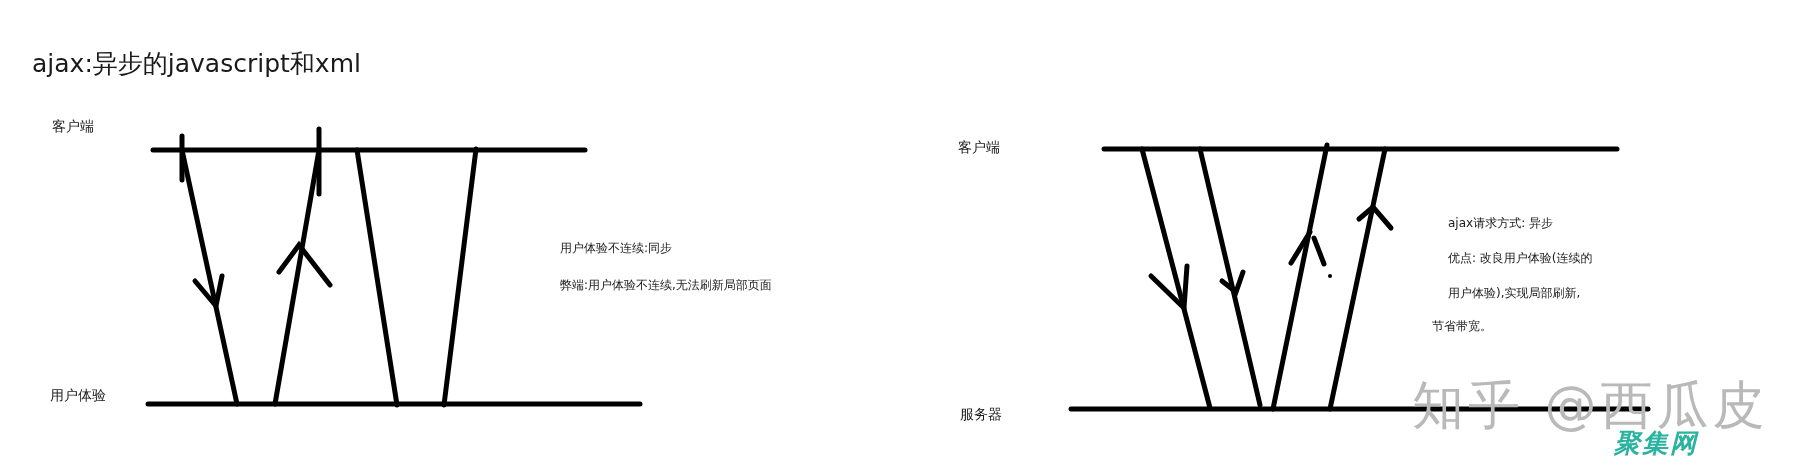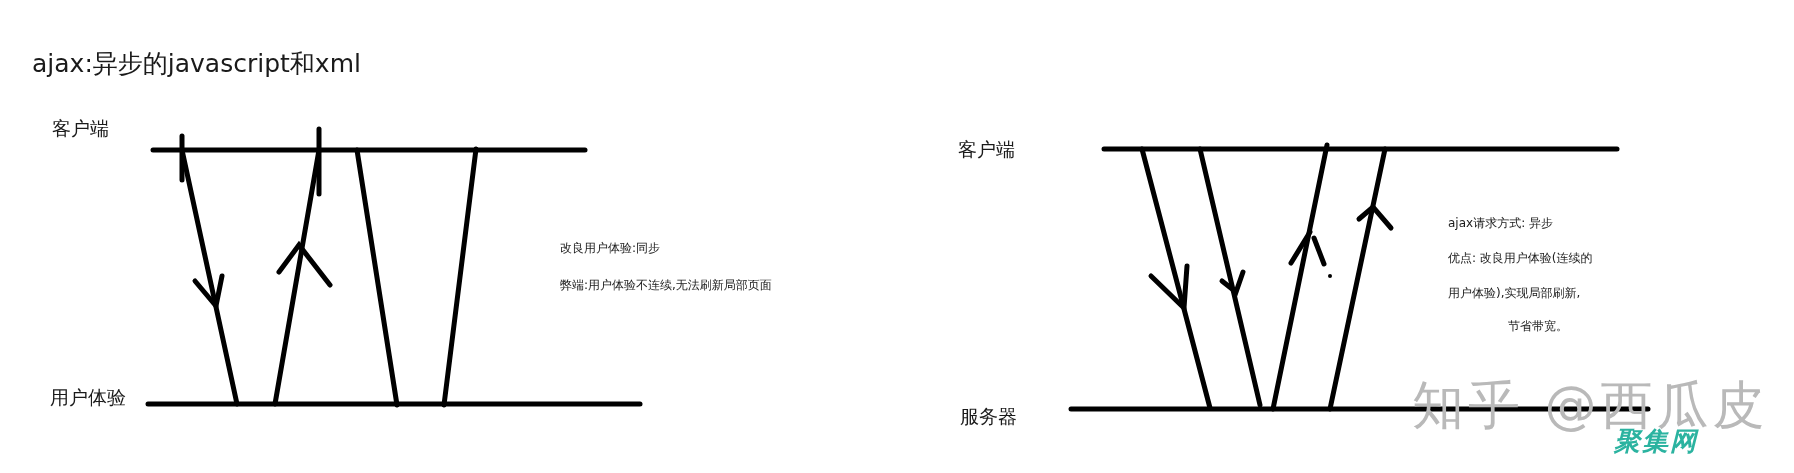"客户端" .txt { font-size: 19px -> 14px }
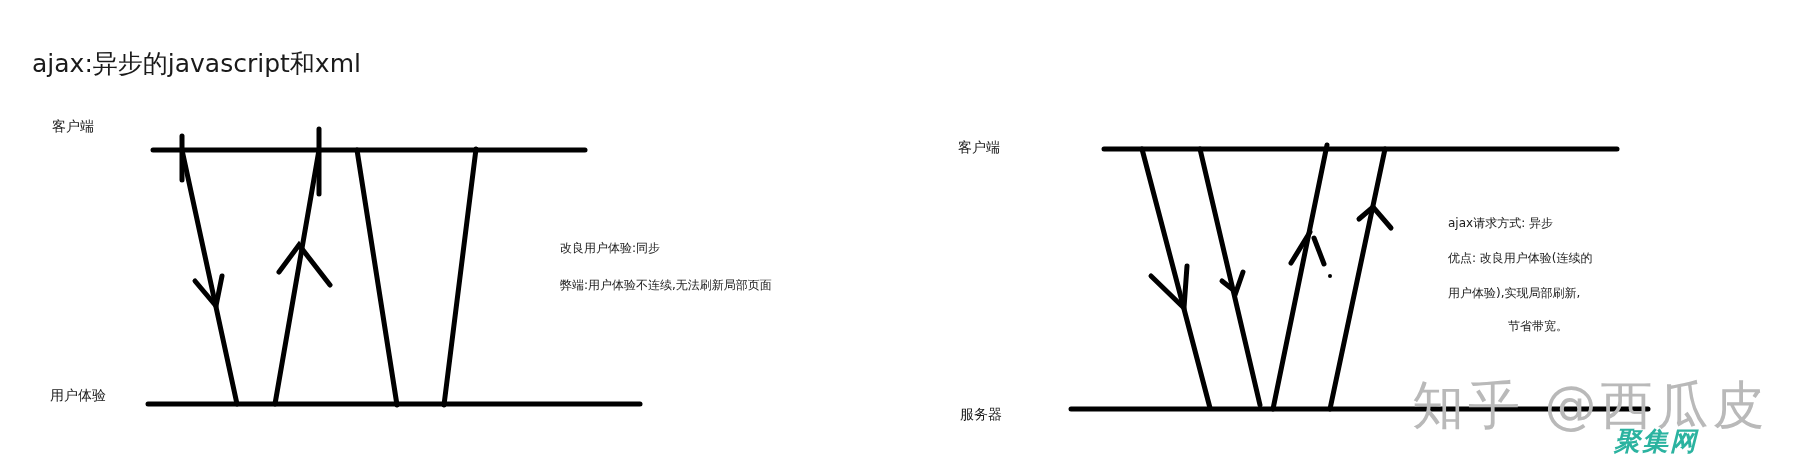"改良用户体验:同步" div.txt { text: 改良用户体验 -> 用户体验不连续 }
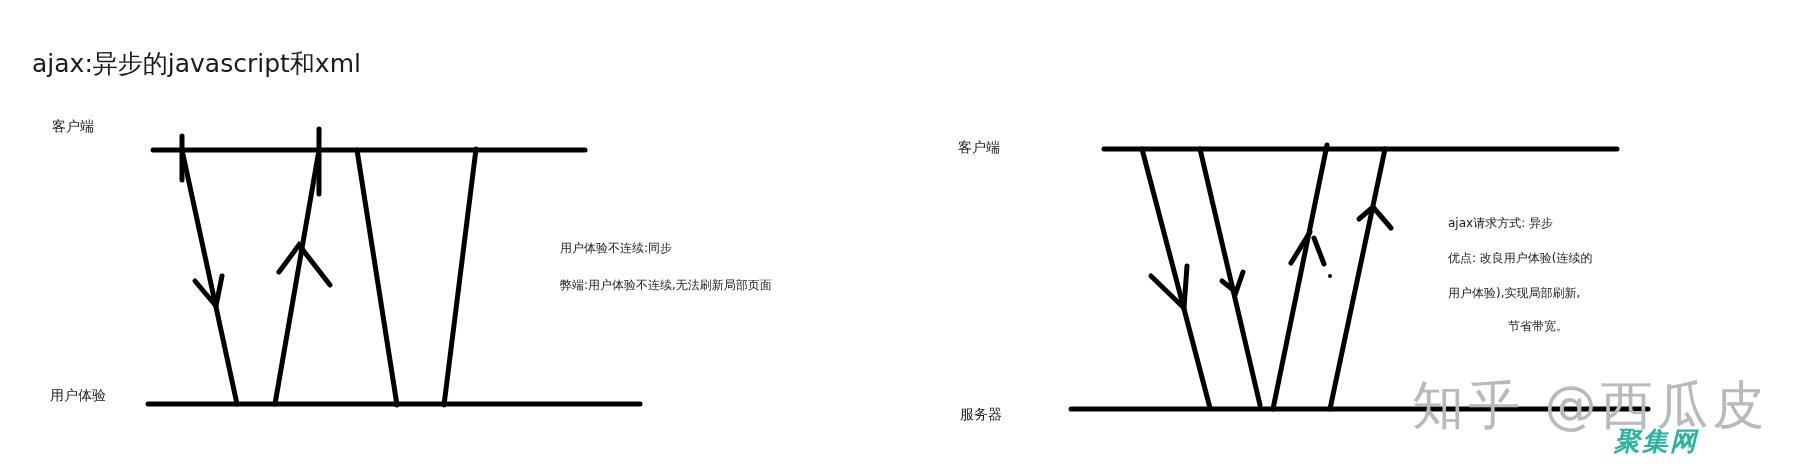"节省带宽。" div.txt { left: 1508px -> 1432px }
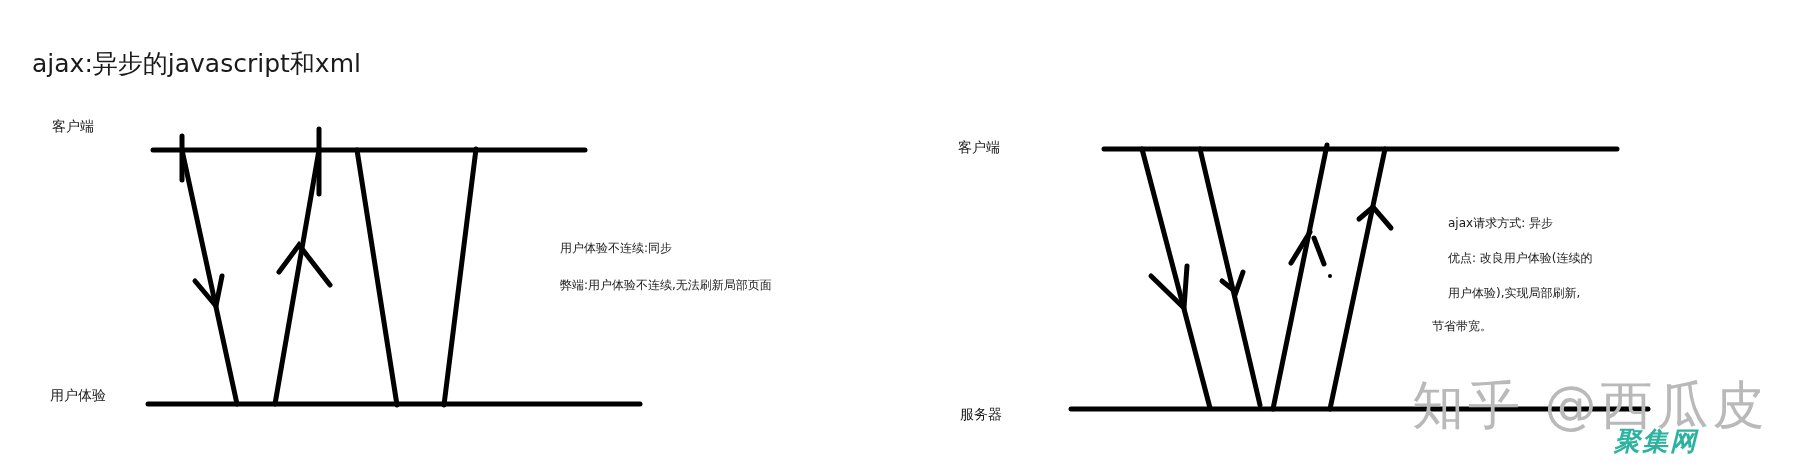"聚集网" .wm2 { font-family: Liberation Mono, monospace -> Liberation Sans, sans-serif }
